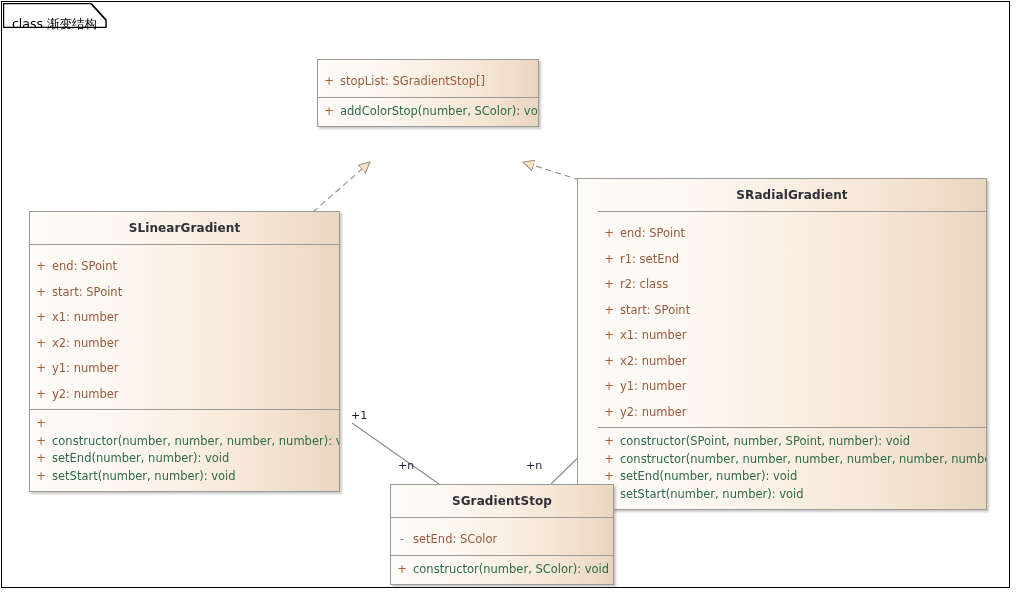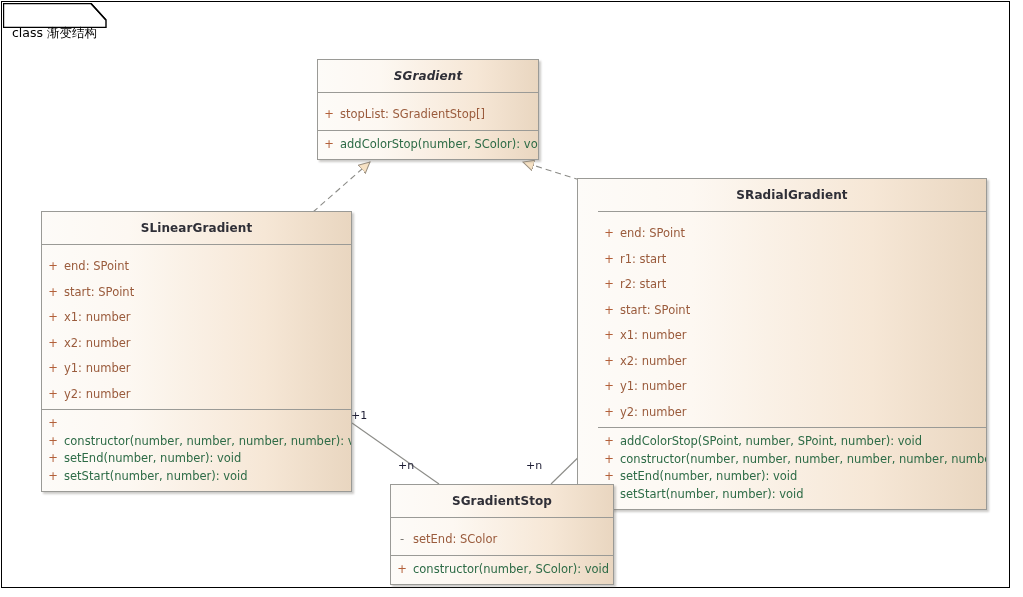"class 渐变结构" #frame-title { top: 20px -> 11px }
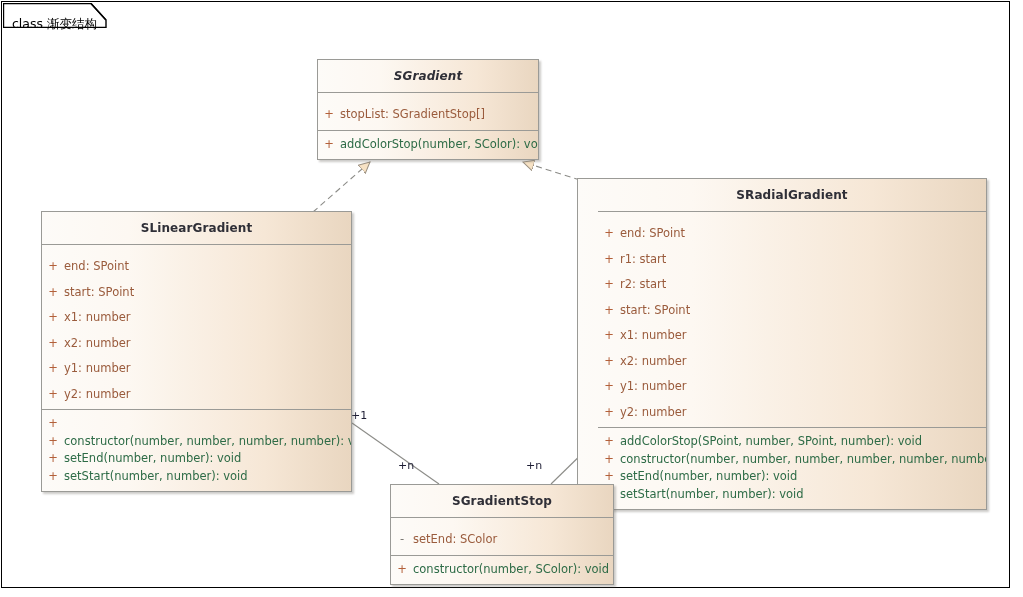"SGradient" div.uml-header { html: <div>SGradient</div> -> none }
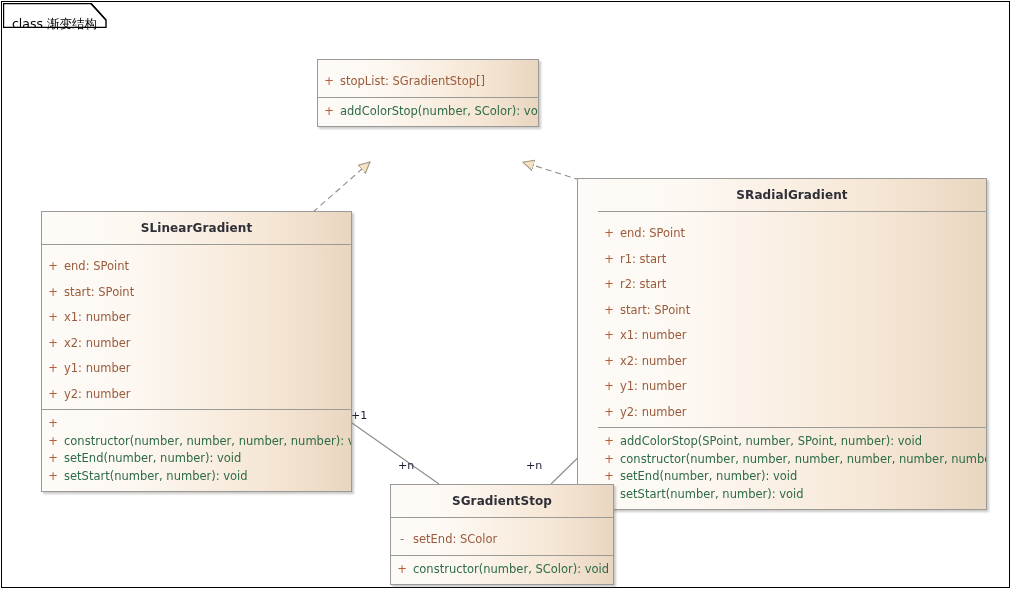"SLinearGradient" div.uml-class { left: 39px -> 27px }
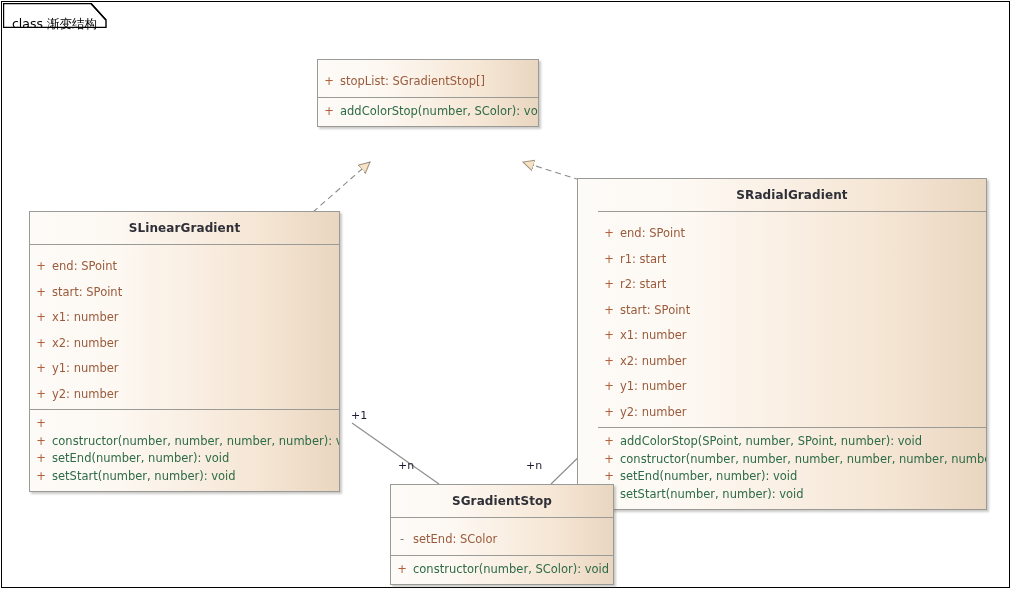"r1: start" span.member { text: start -> setEnd }
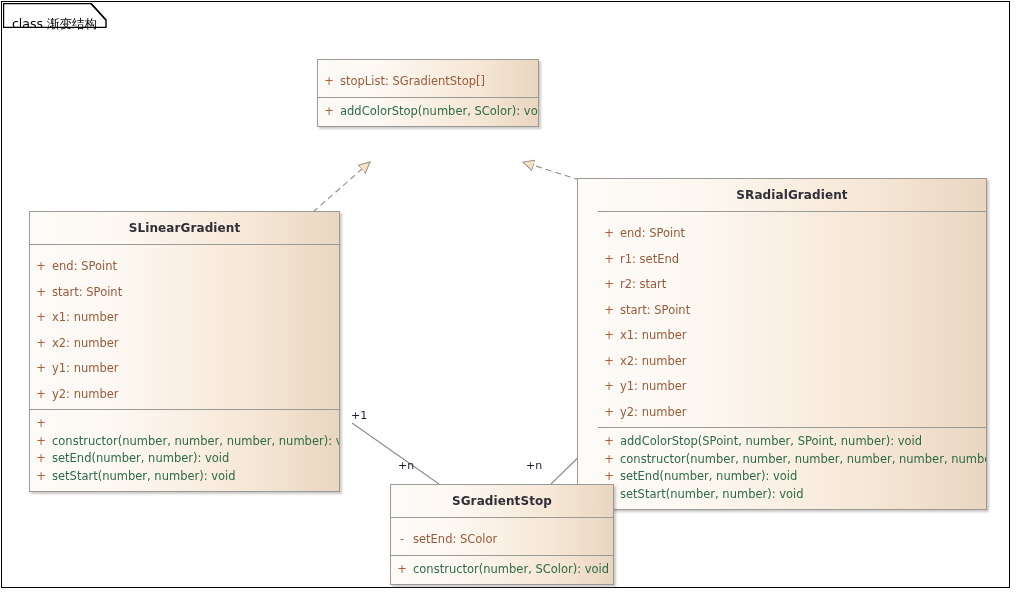"r2: start" span.member { text: start -> class }
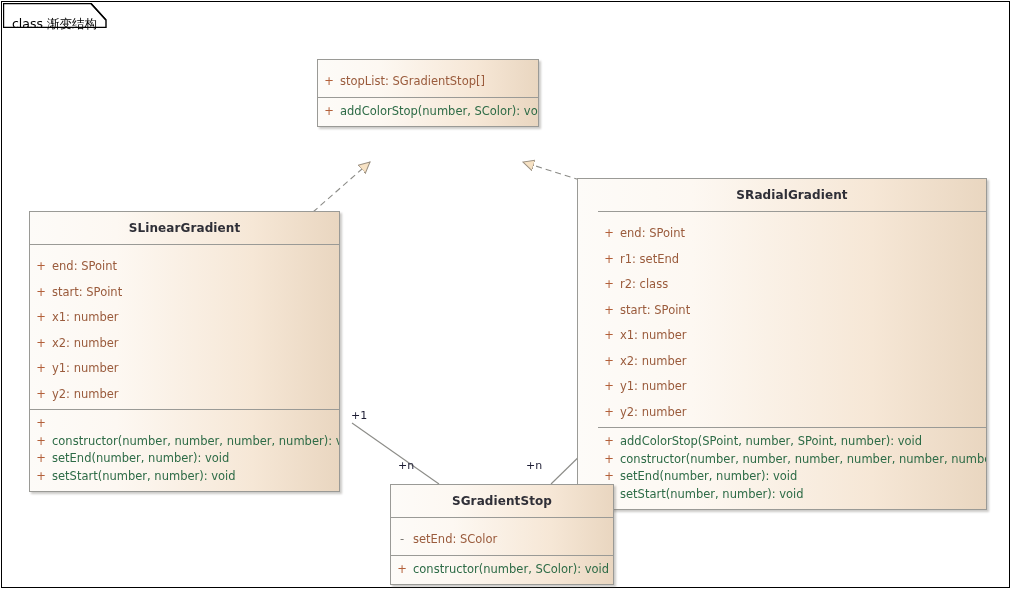"addColorStop(SPoint, number, SPoint," span.member { text: addColorStop -> constructor }
